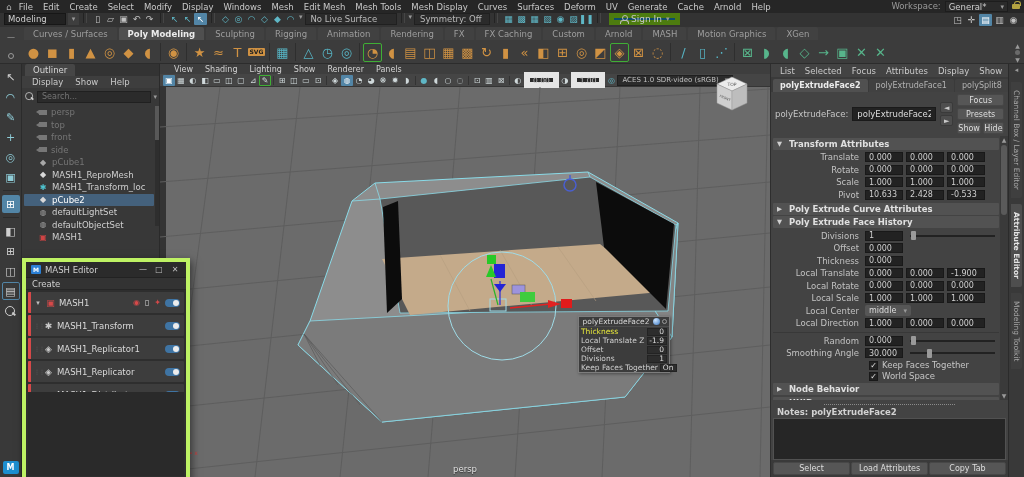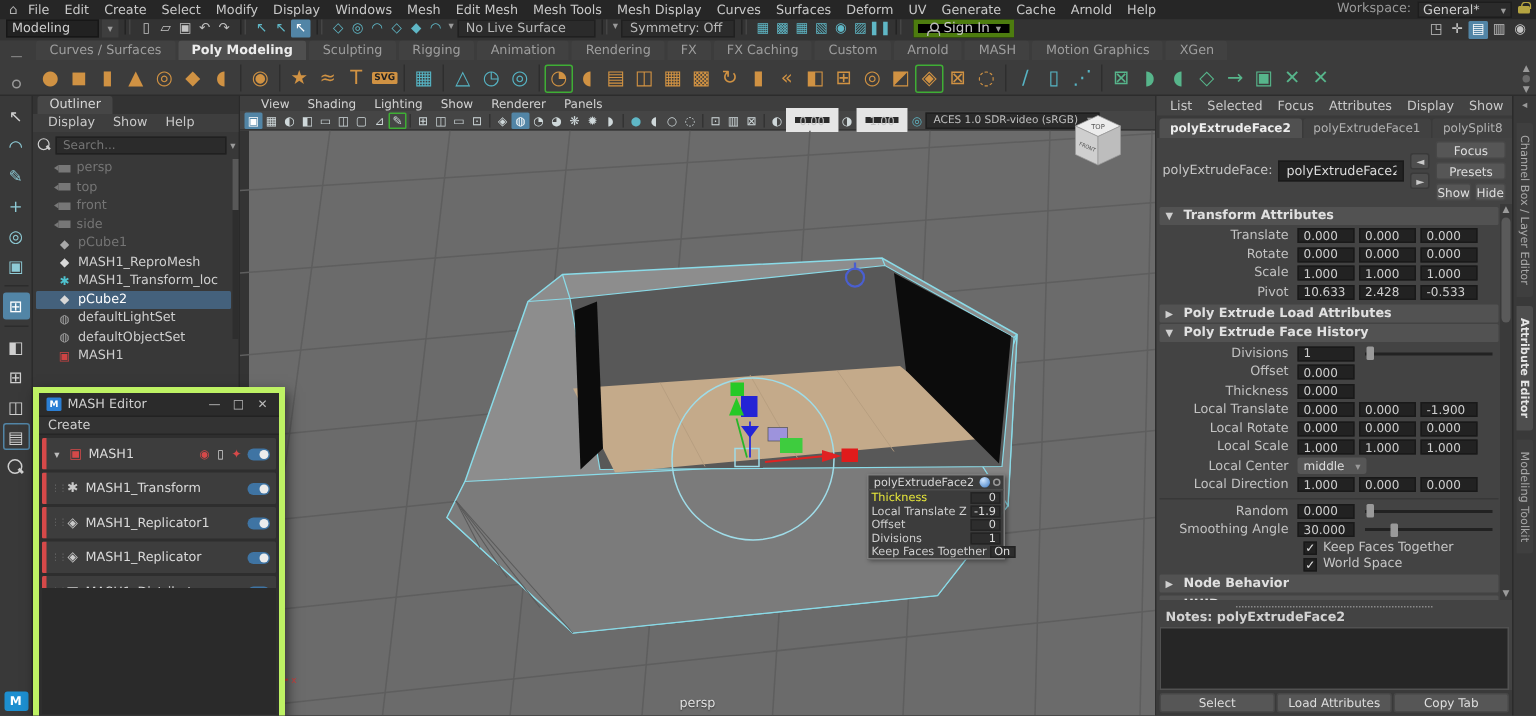"Sign In" #signin-box { background: #000000 -> #0c4a6e; border: 3px solid #4d7c0f -> 5px solid #4d7c0f }
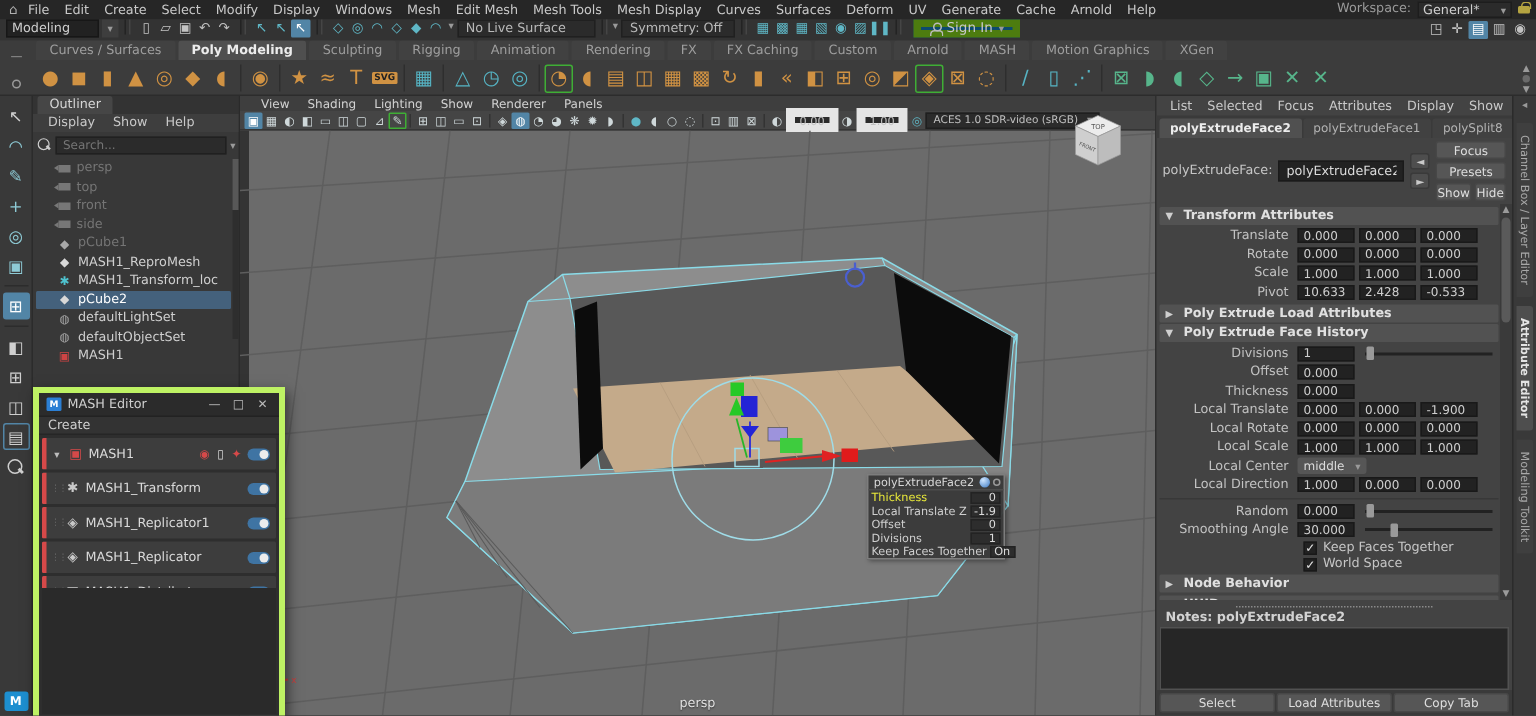"Poly Extrude Load Attributes" span { text: Load -> Curve }
